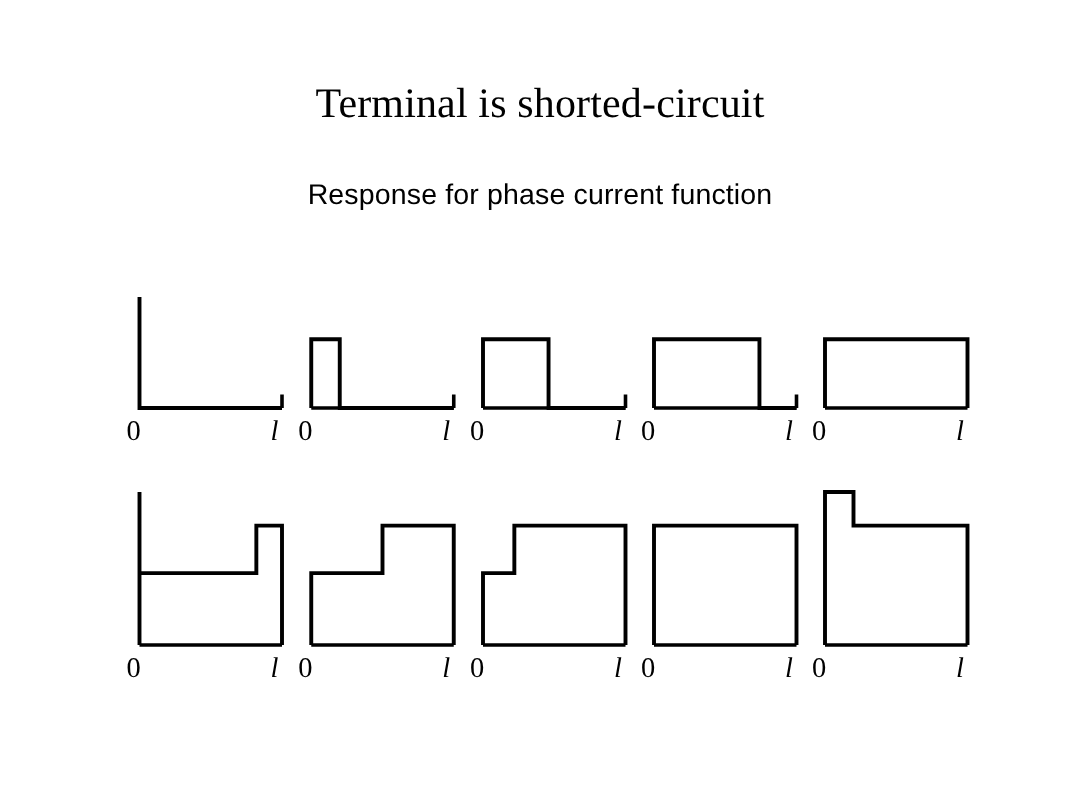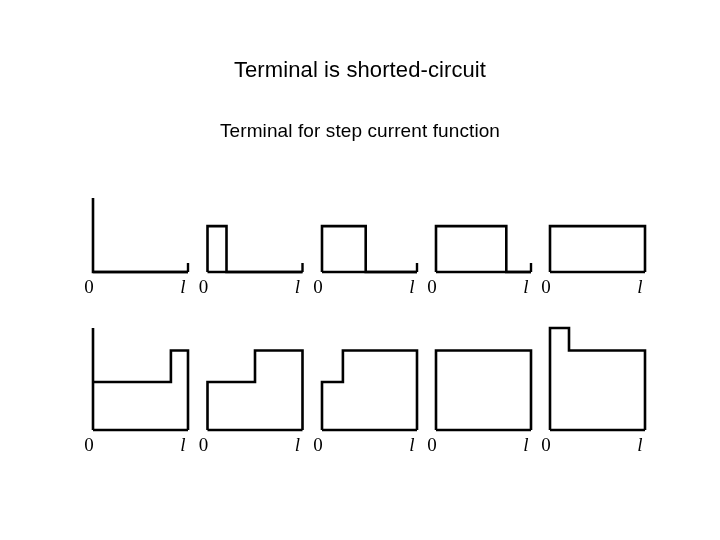"Terminal is shorted-circuit" .main-title { font-family: Liberation Sans, sans-serif -> Liberation Serif, serif; font-size: 22px -> 28px }
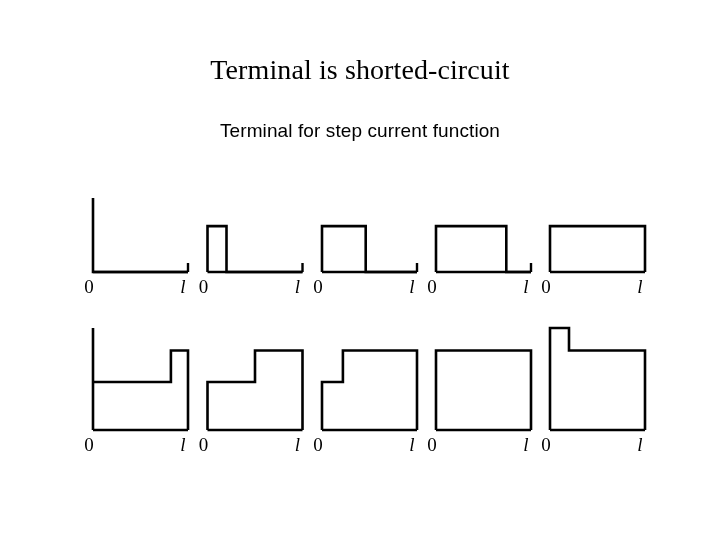"Terminal for step current function" div.subtitle-line { text: Terminal for step -> Response for phase }
